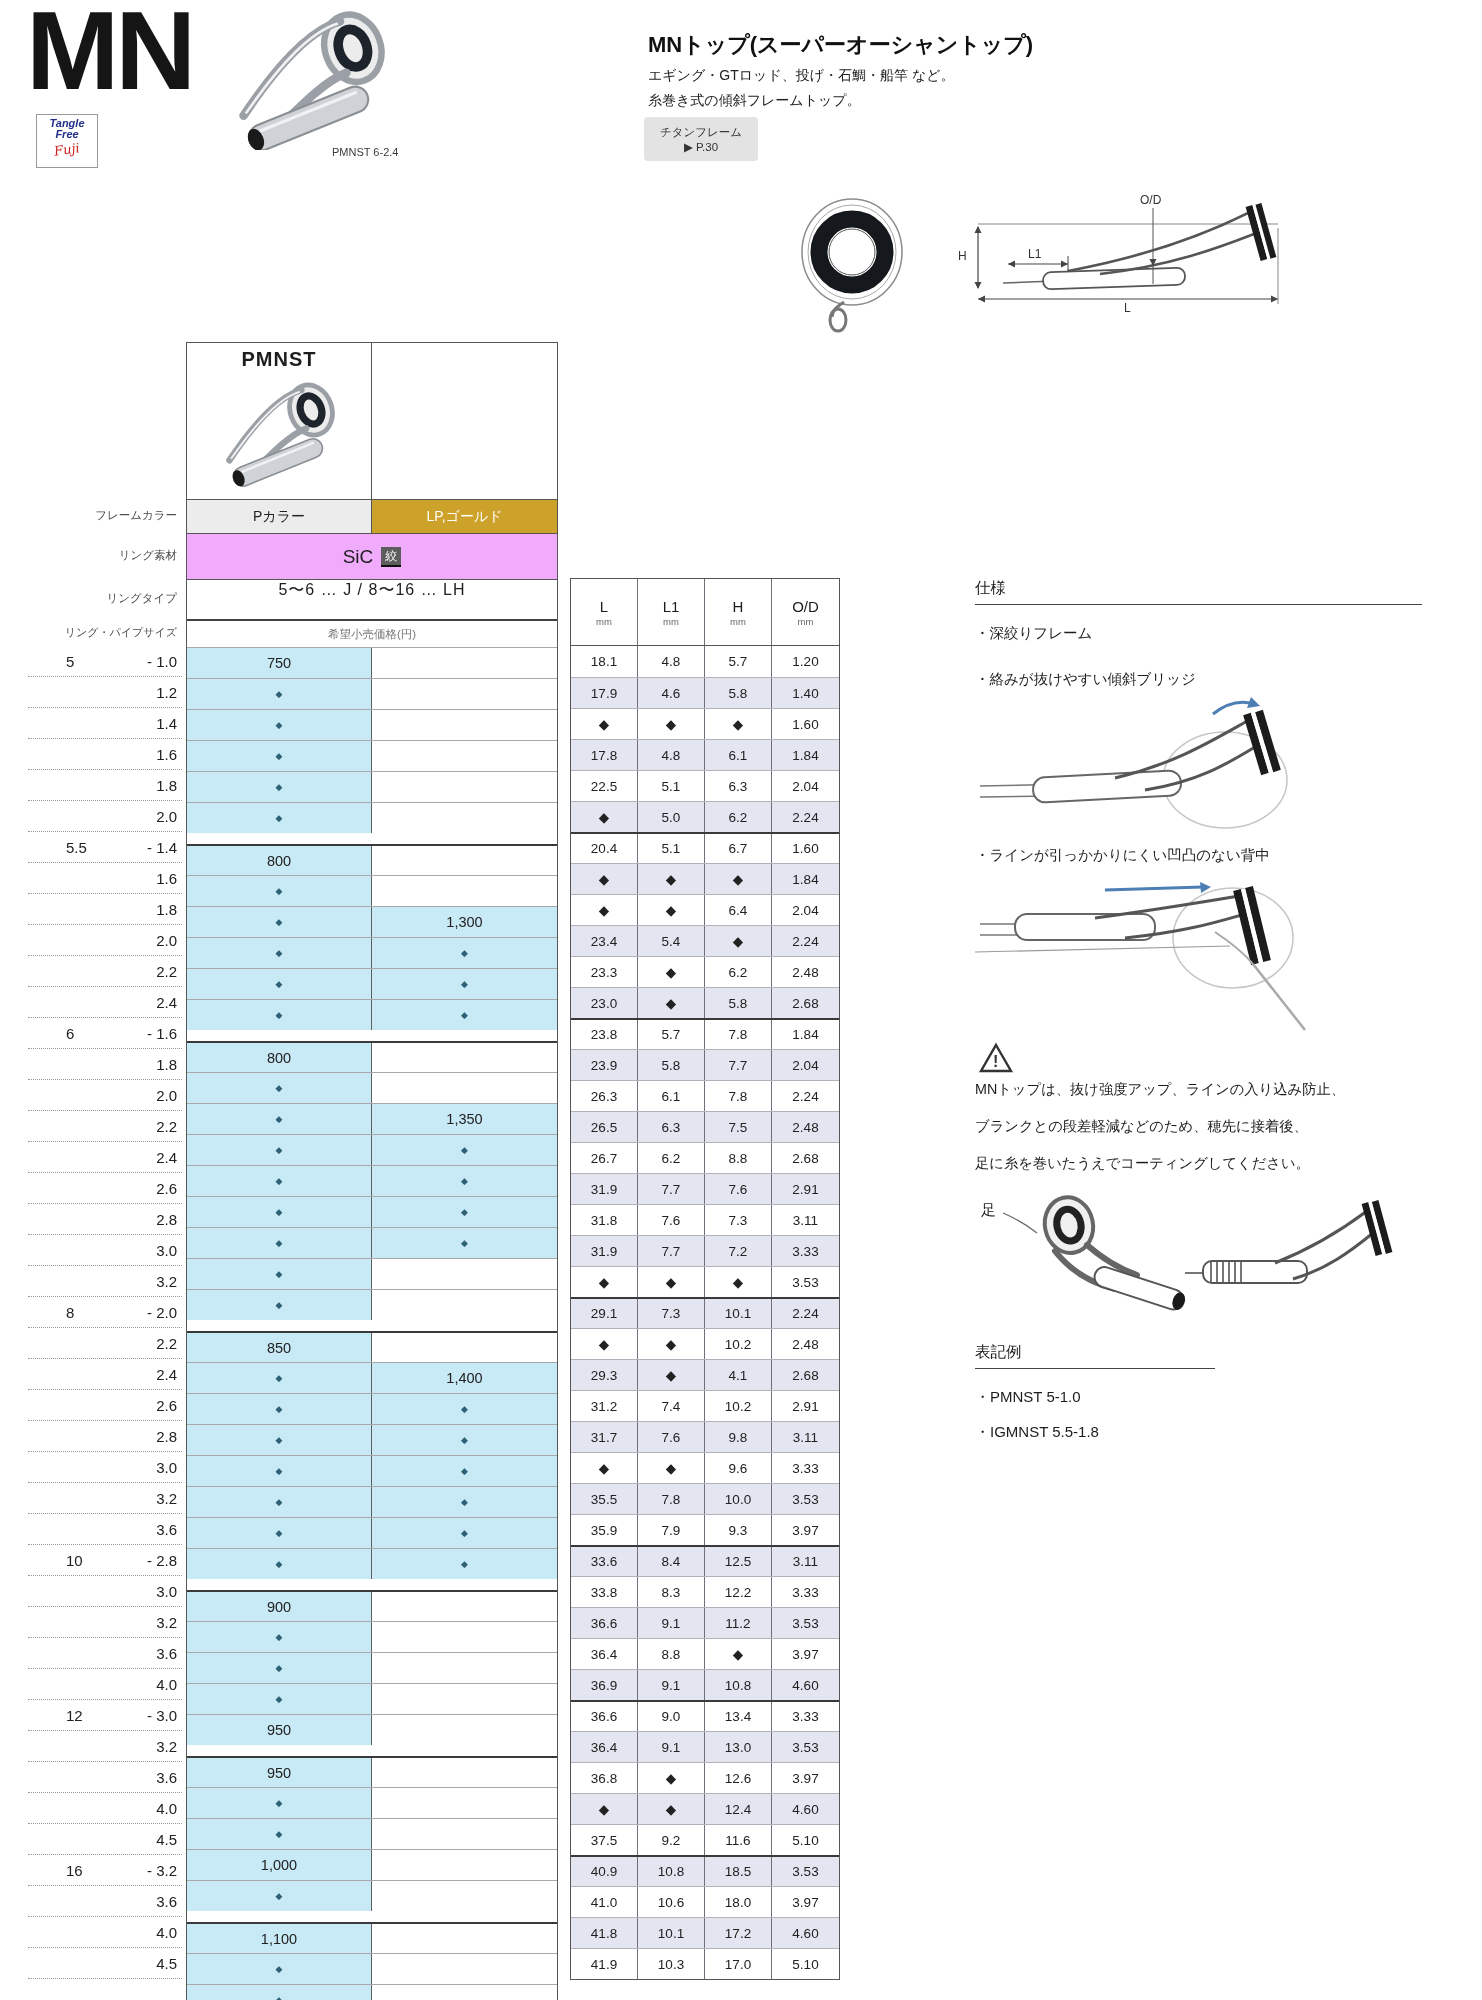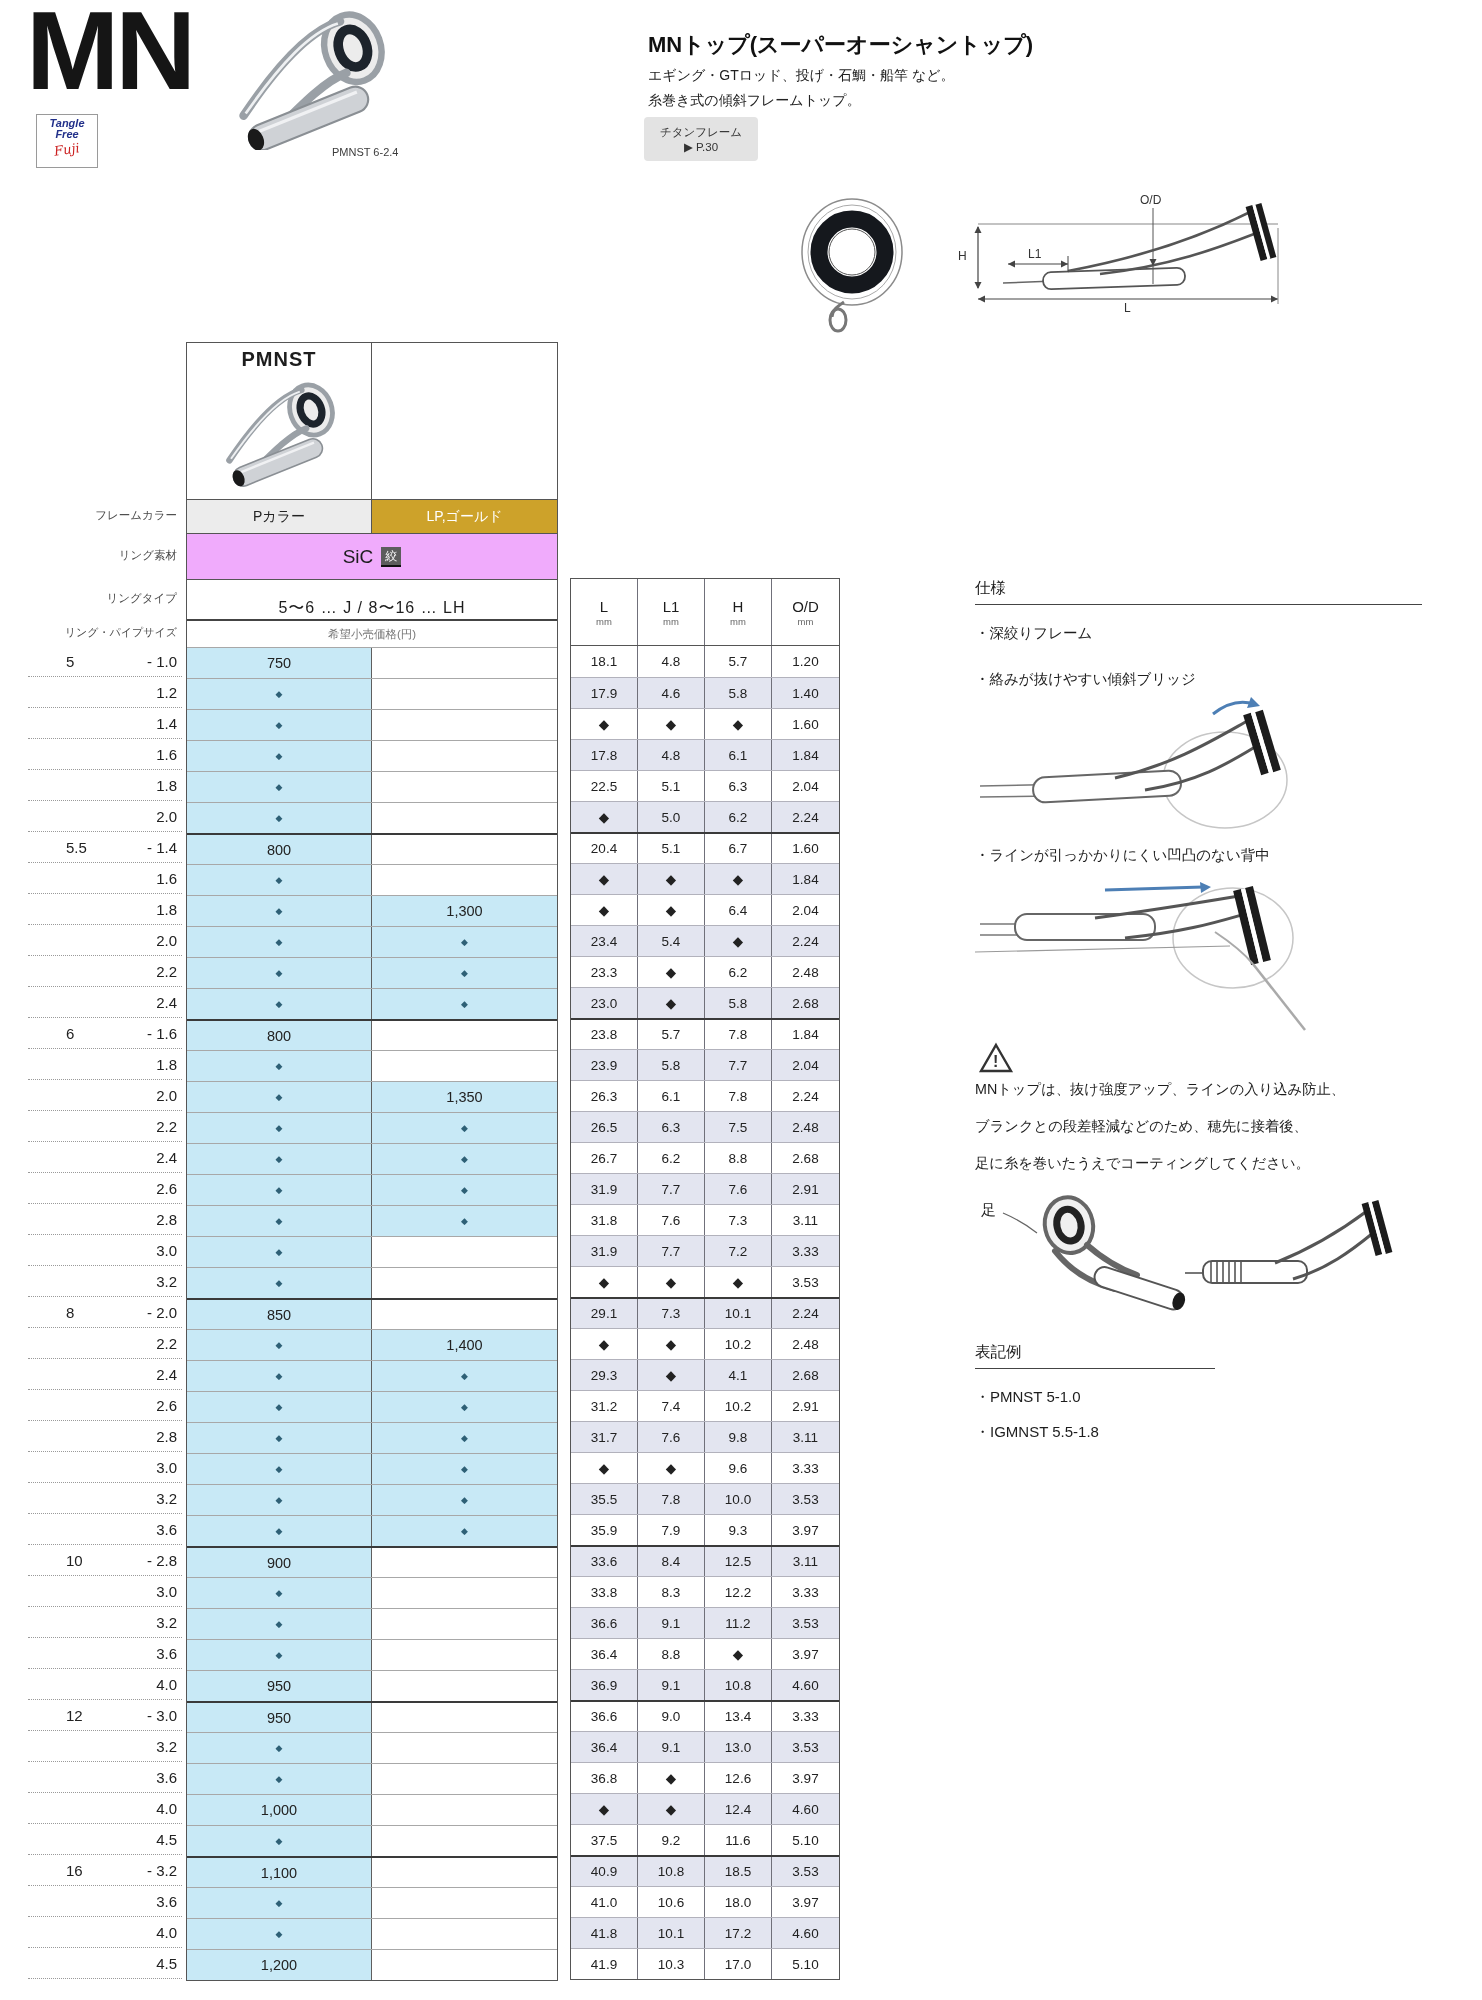"5〜6 … J / 8〜16" .p-rtype { align-items: flex-end -> flex-start }
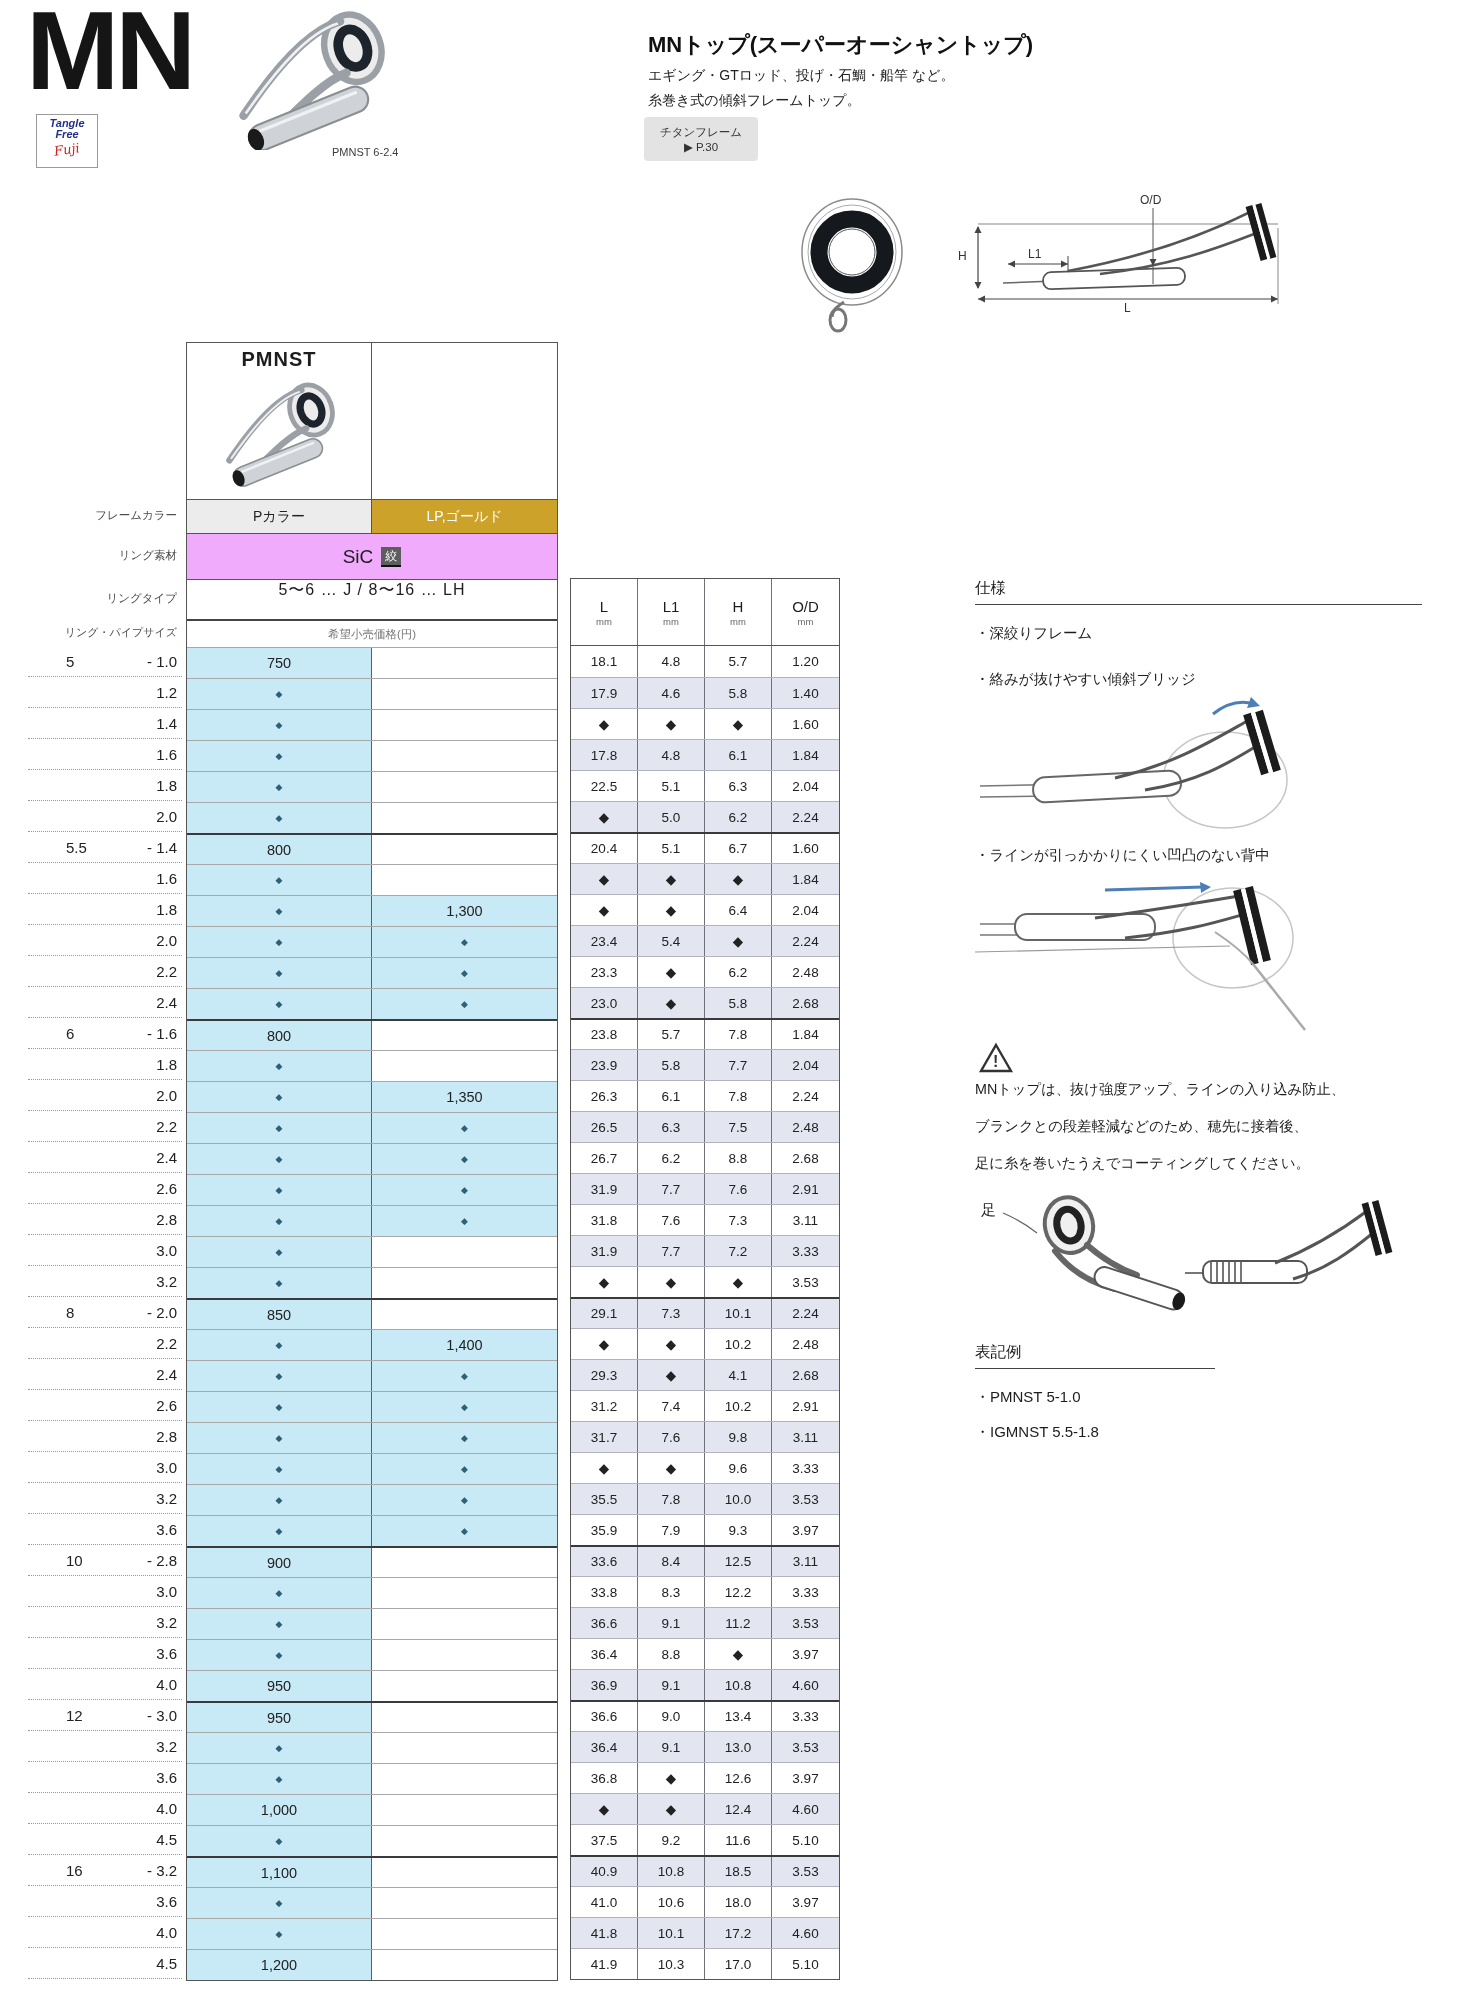"800" .p-row.gsep { margin-top: none -> 11px }
